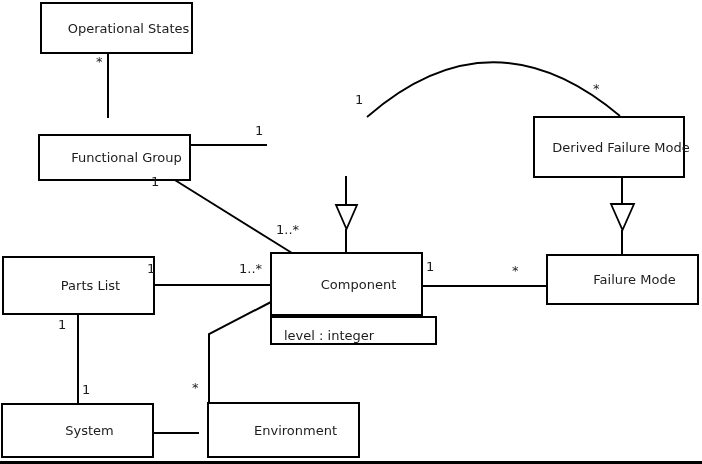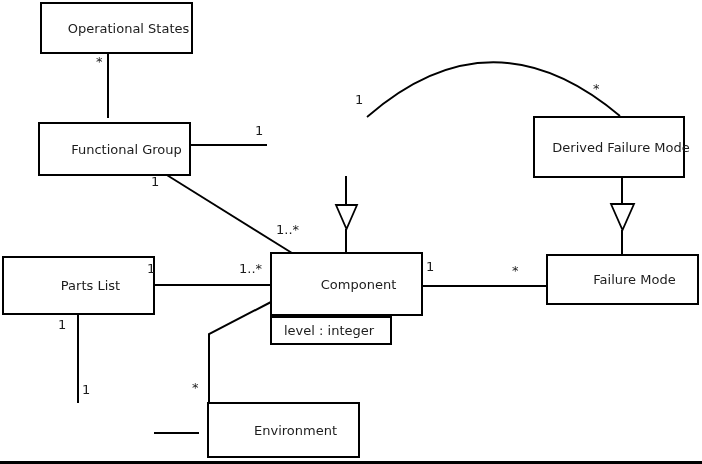"Functional Group" #b-fg { height: 54px -> 47px; top: 122px -> 134px }
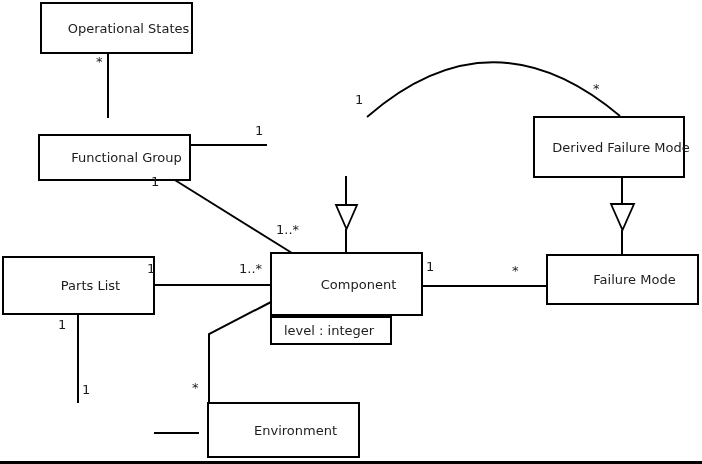"level : integer" #b-comp-attr { align-items: none -> flex-end; width: 122px -> 167px }
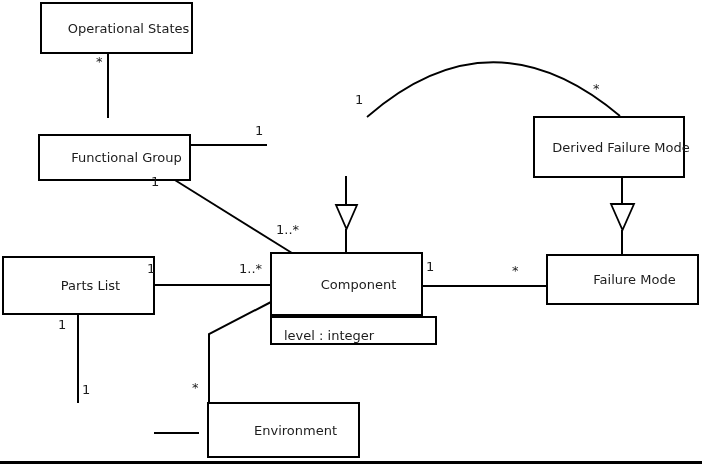"System" div.box { html: none -> <div> <span>System</span> </div> }
